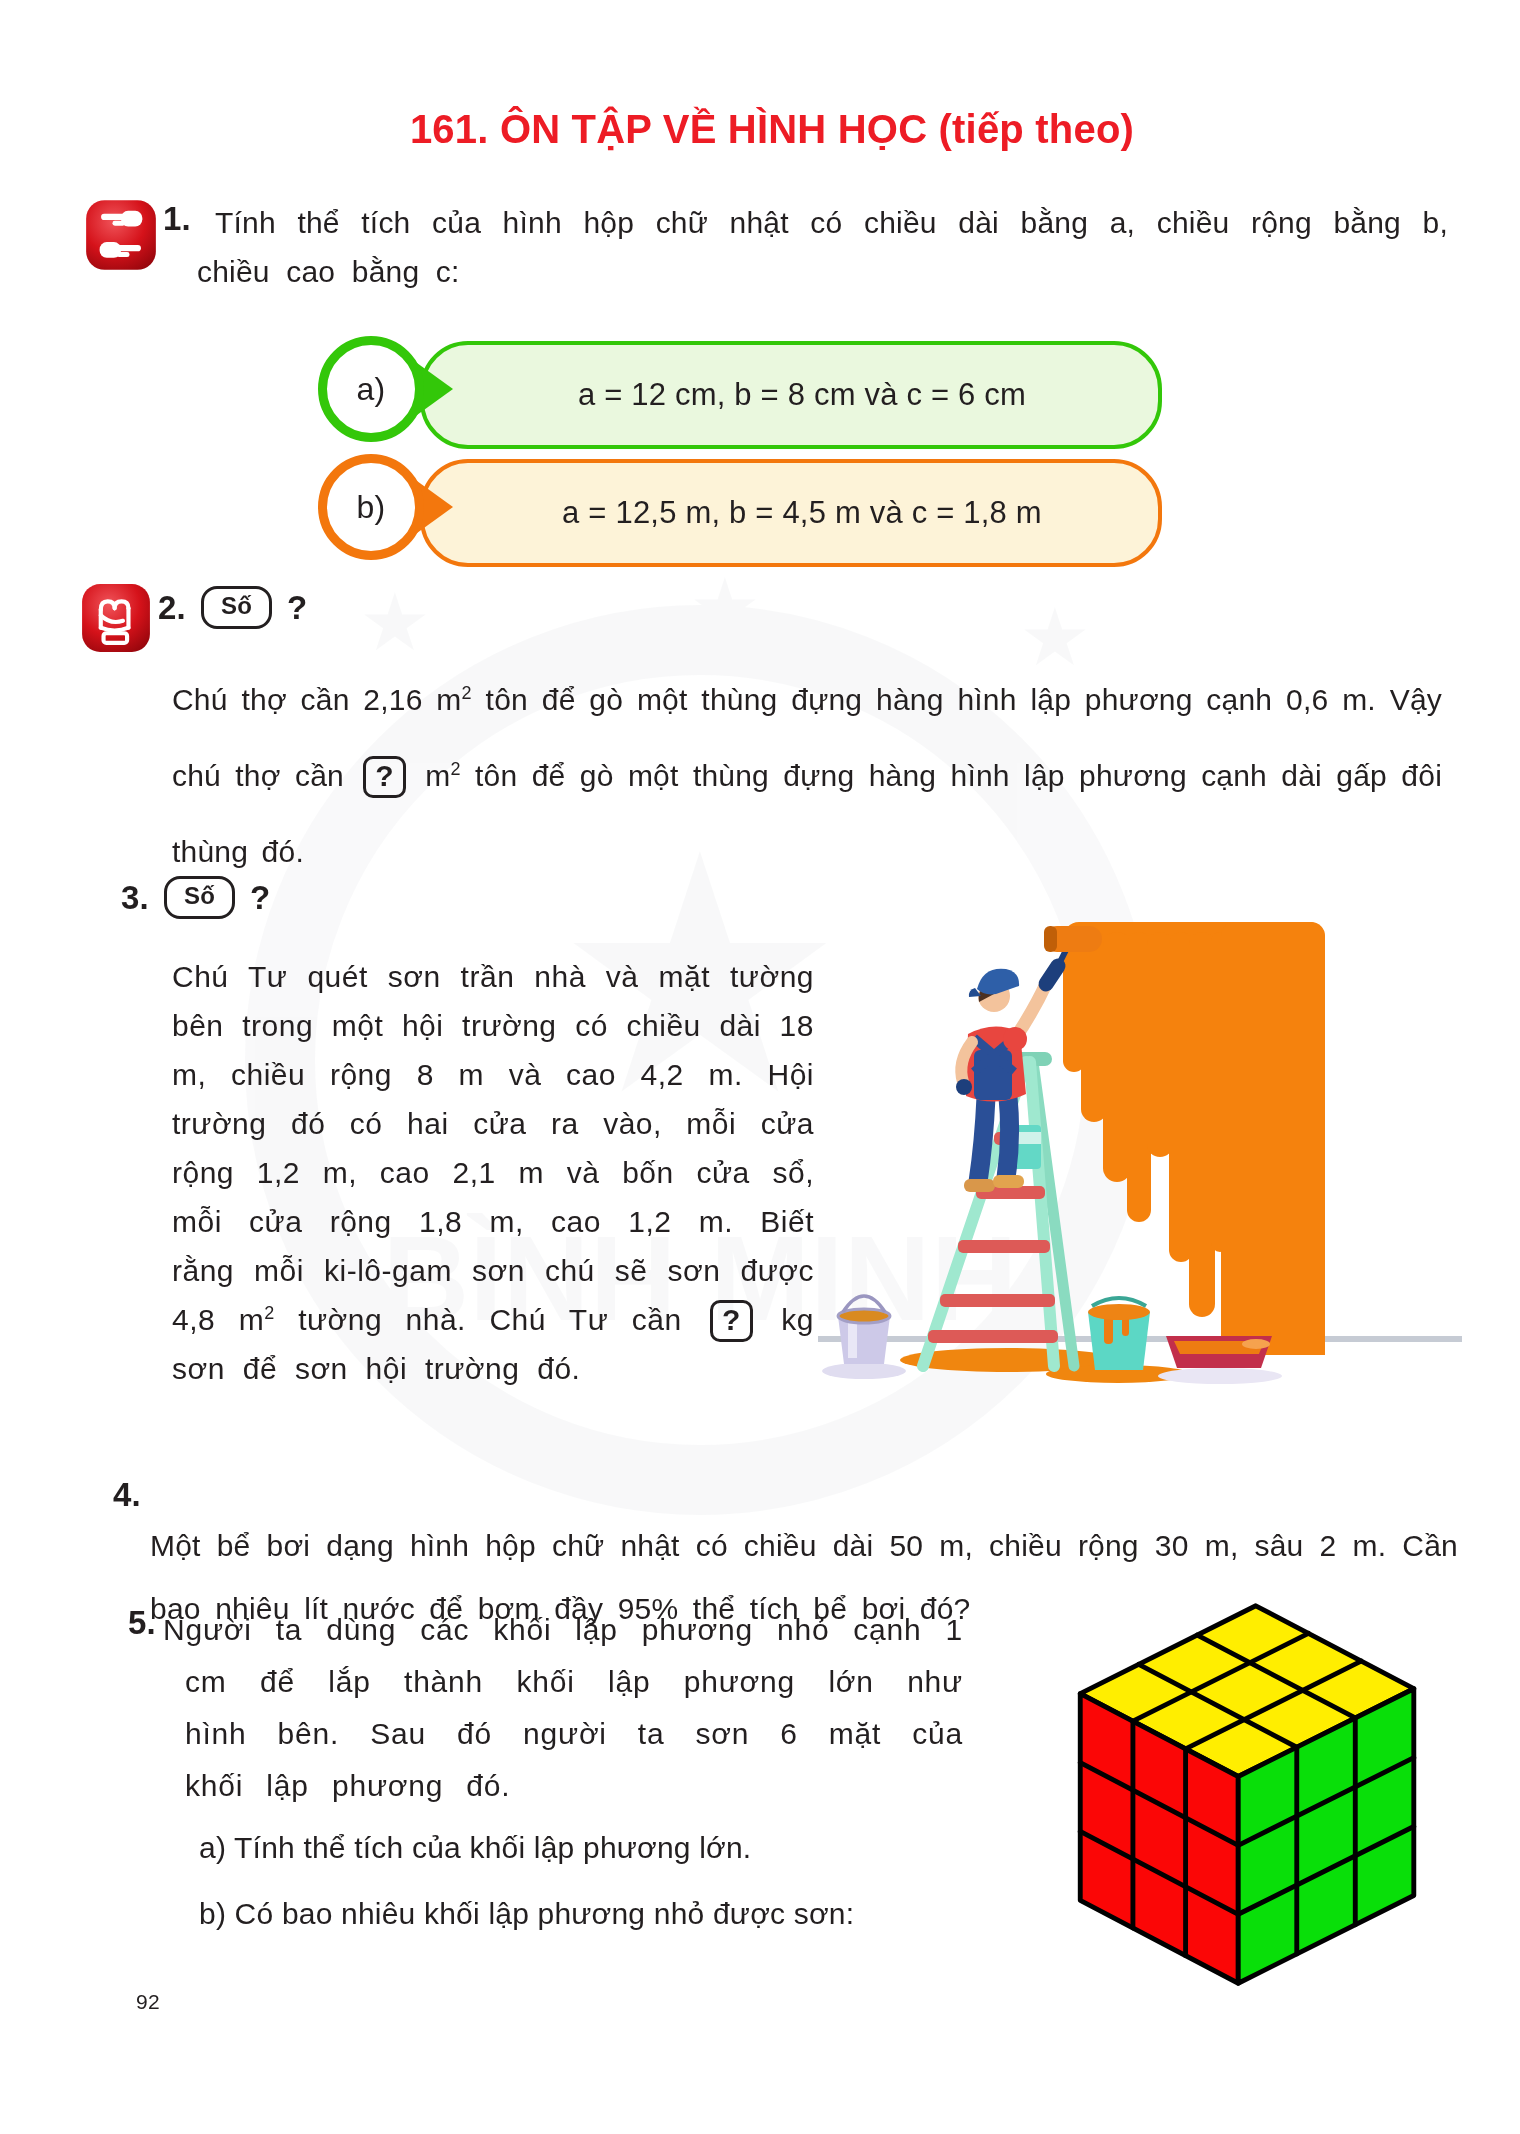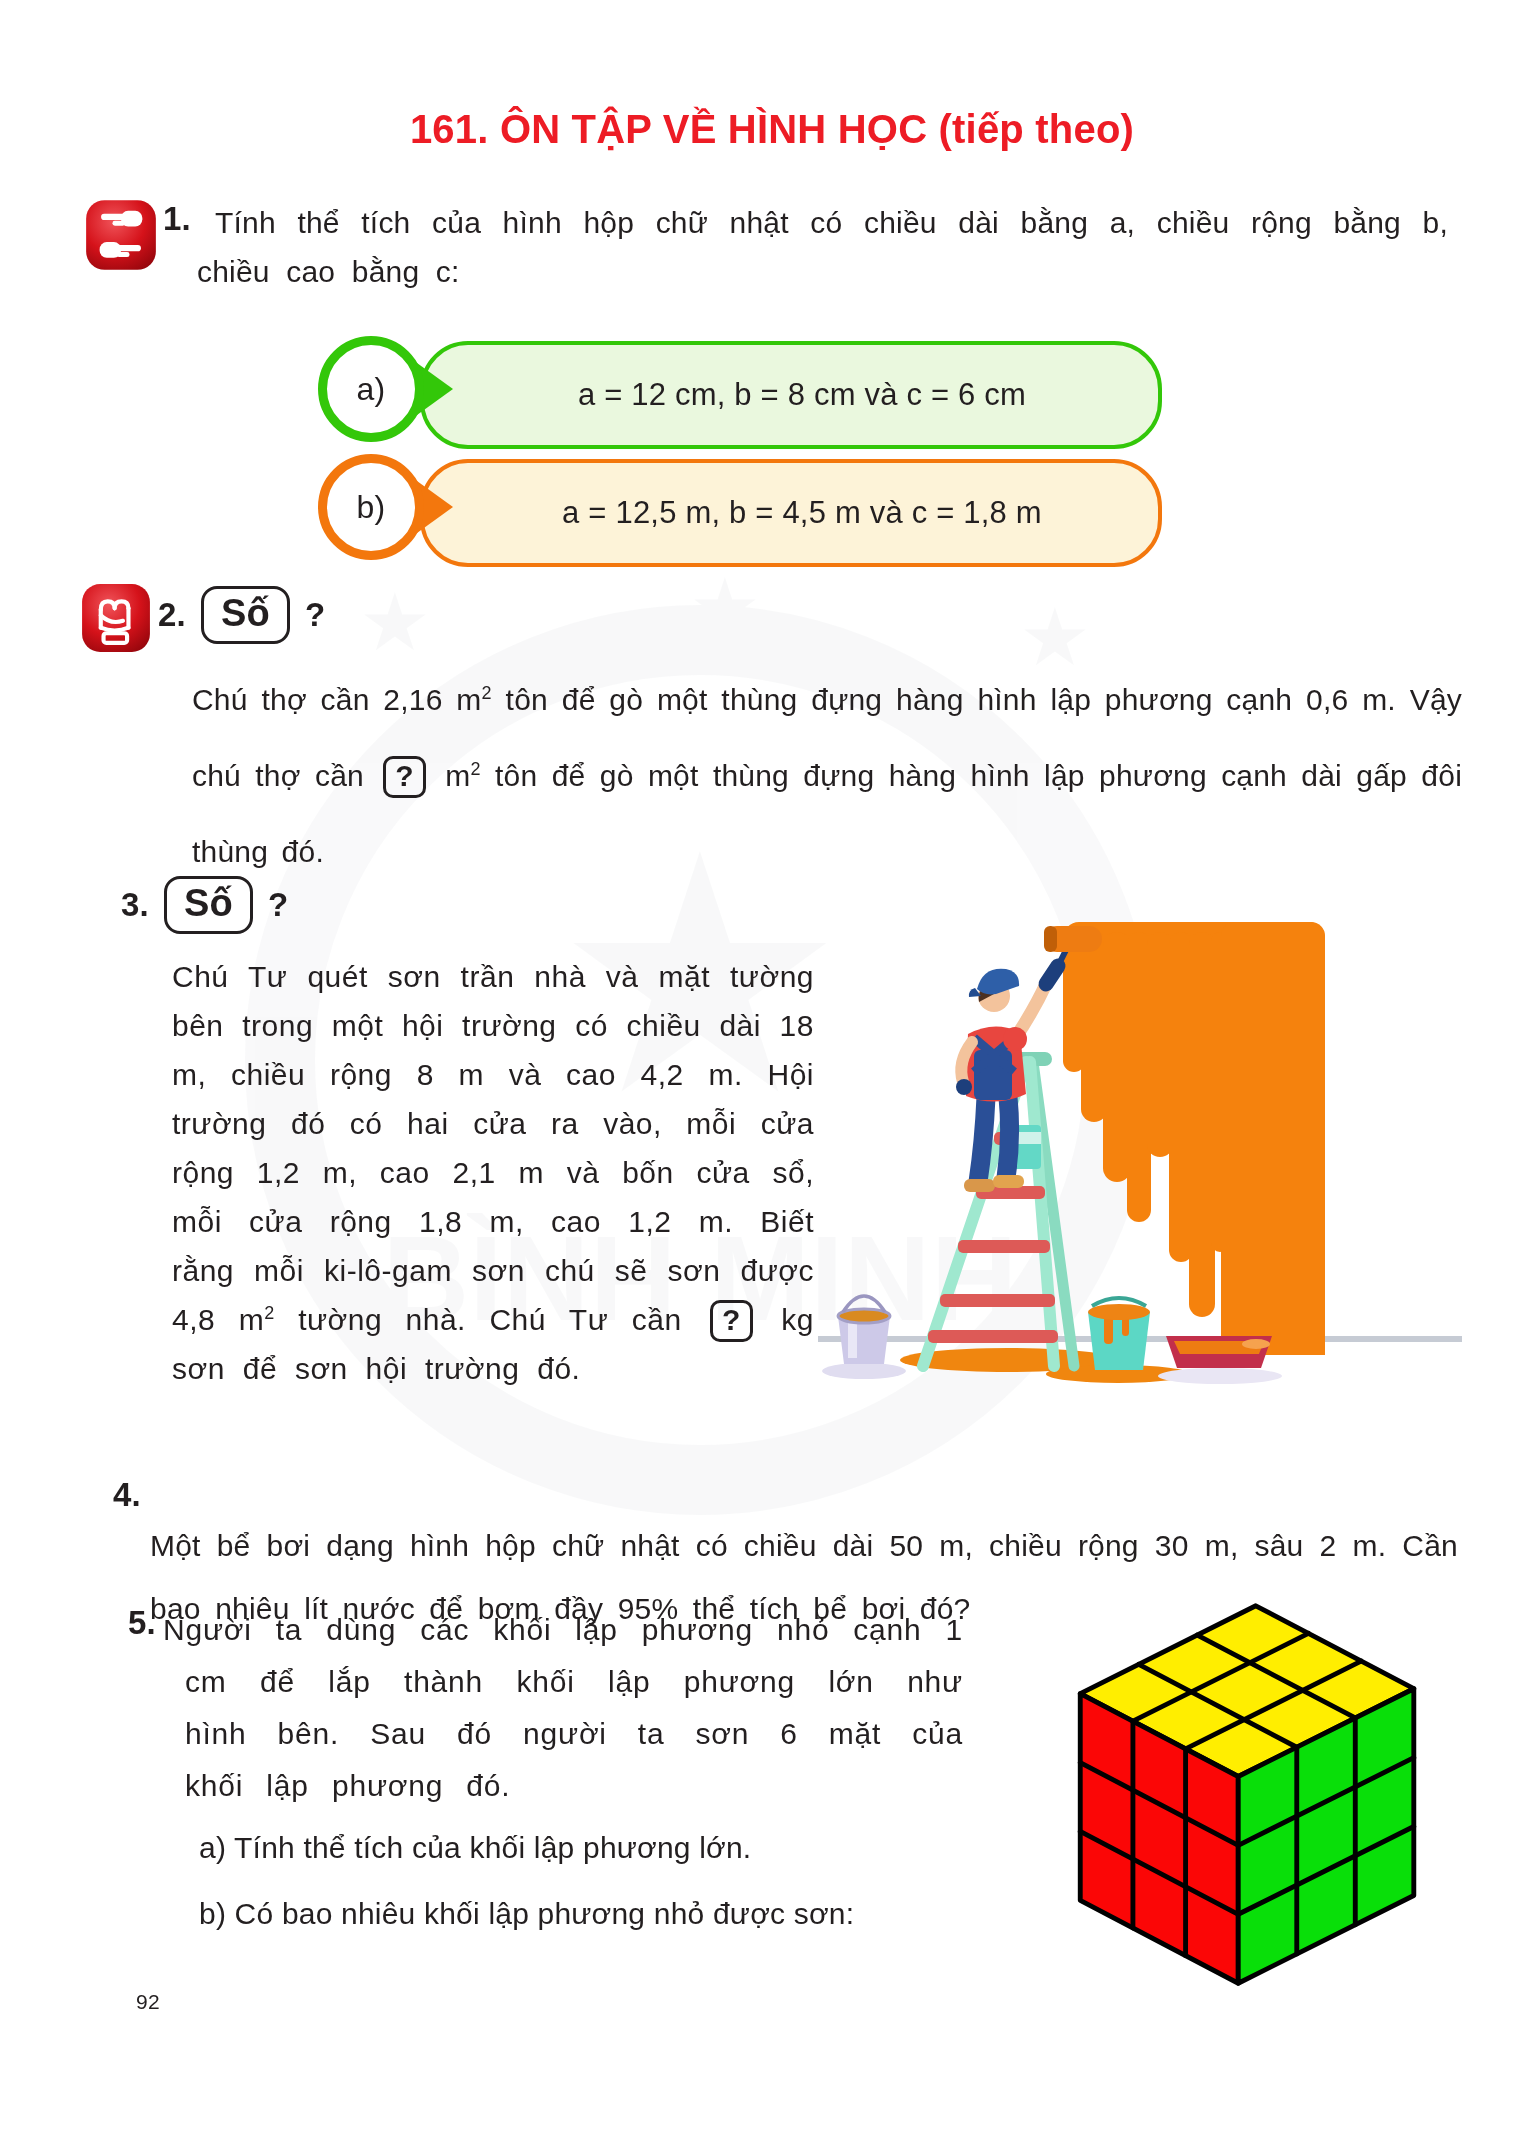"Số" .badge { font-size: 38px -> 24px }
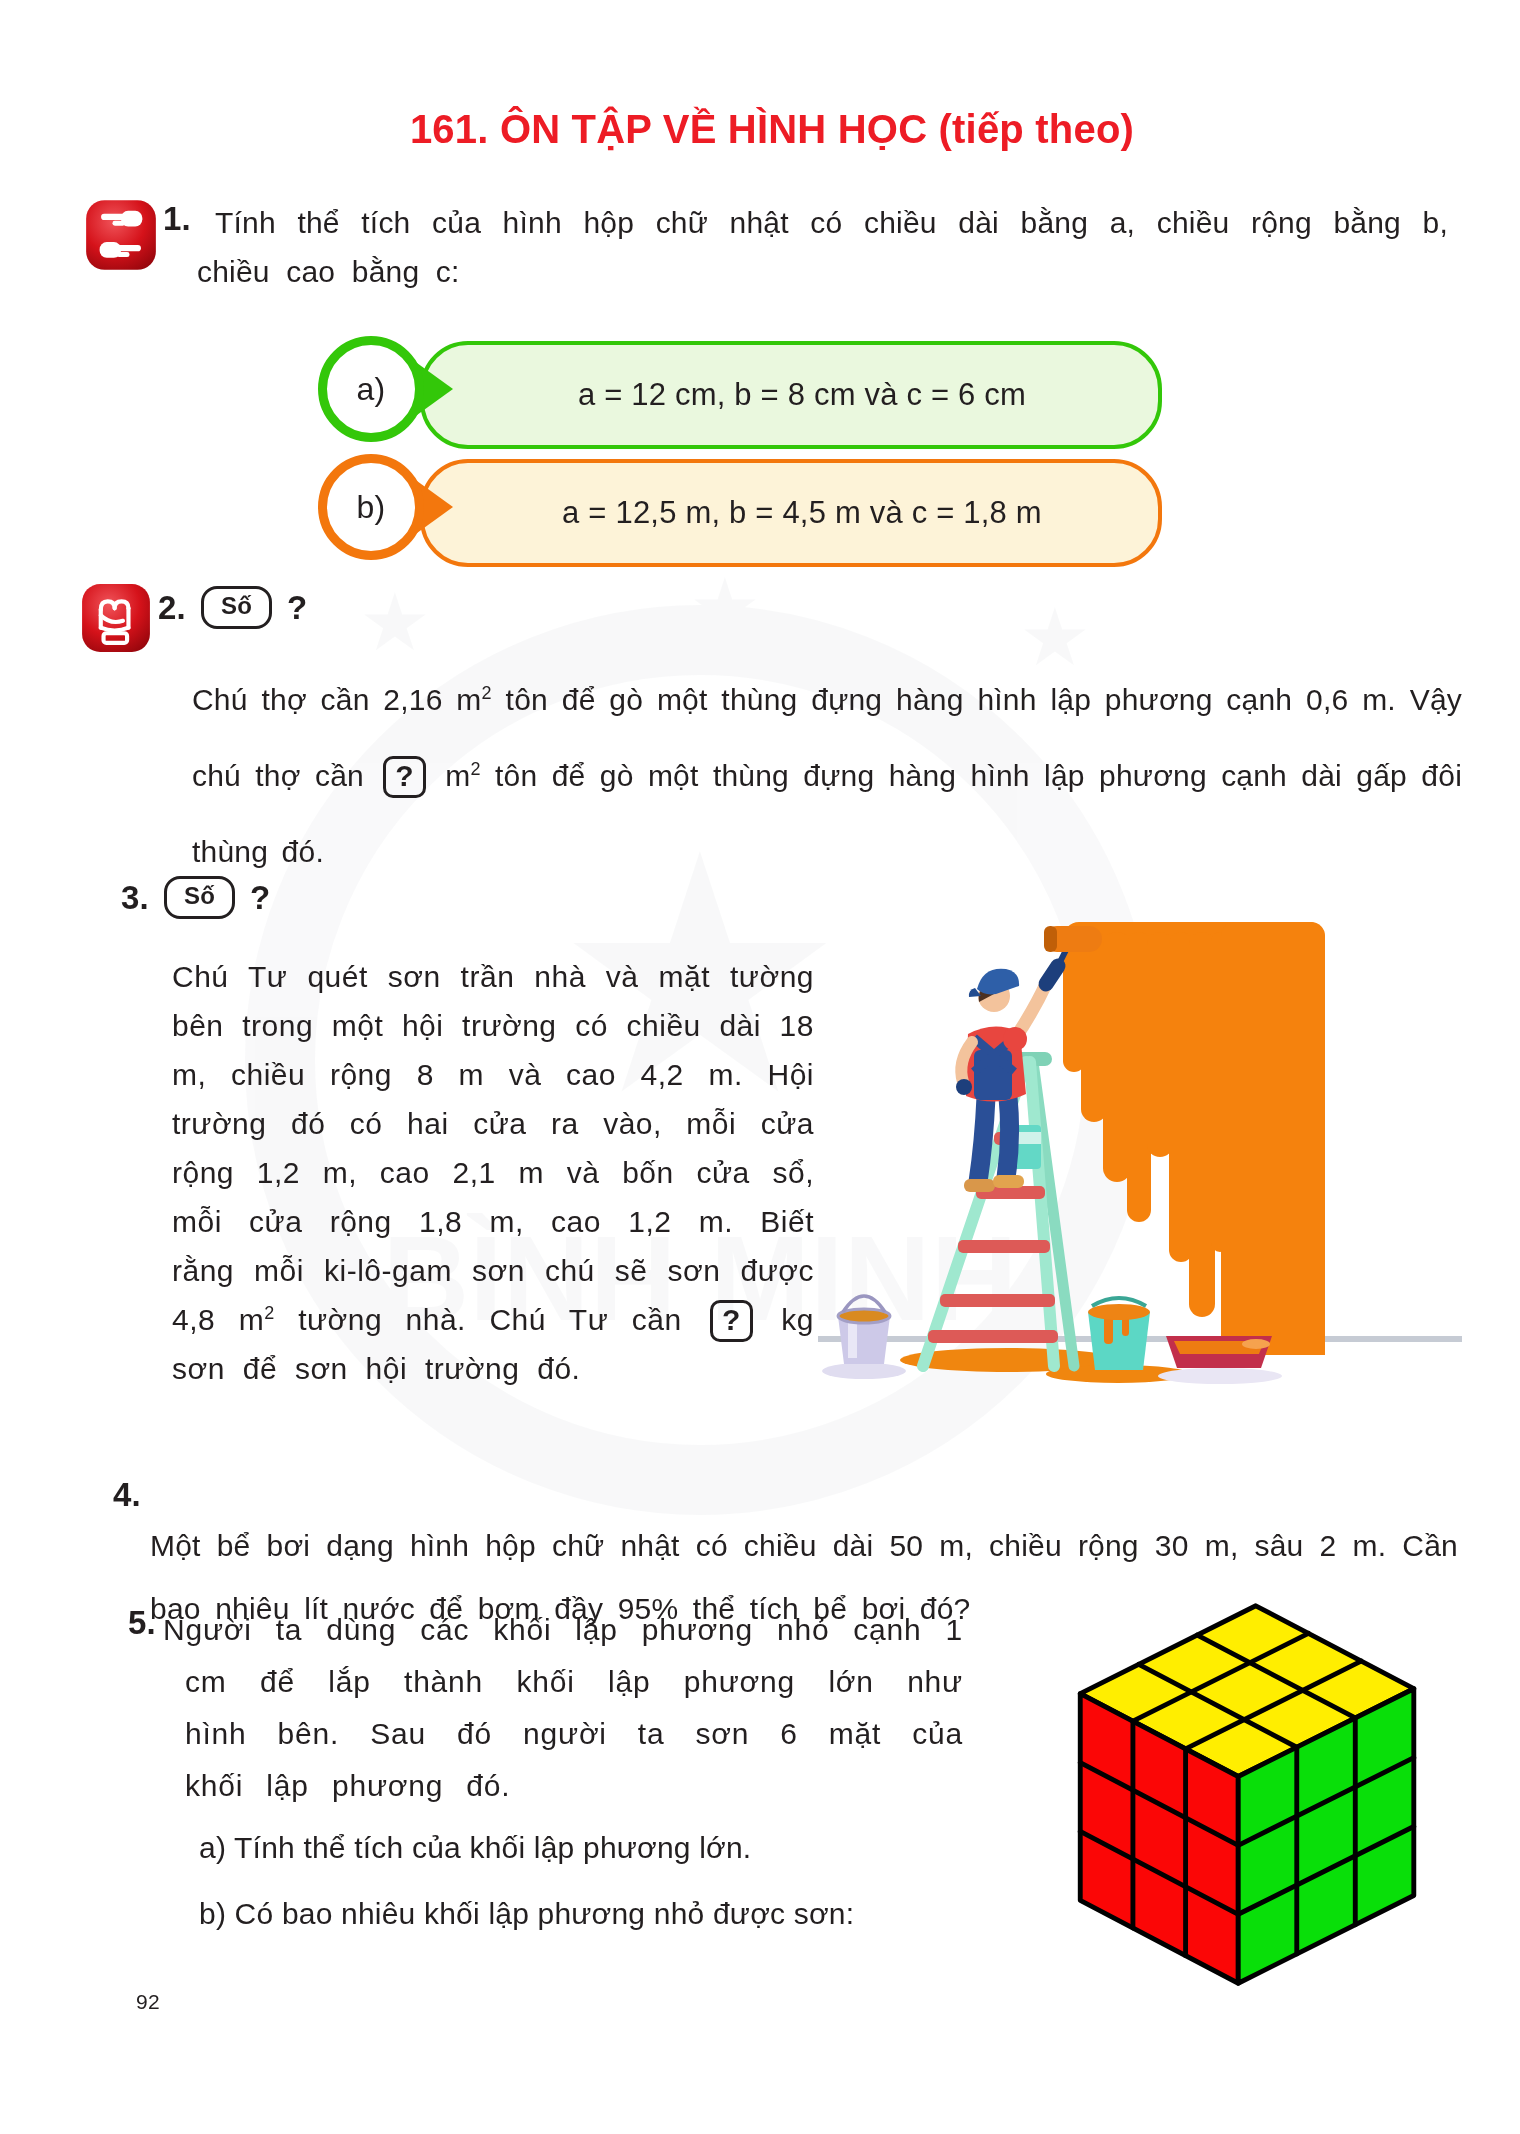"Chú thợ cần 2,16 m2" .p2-para { margin-left: 20px -> none }
